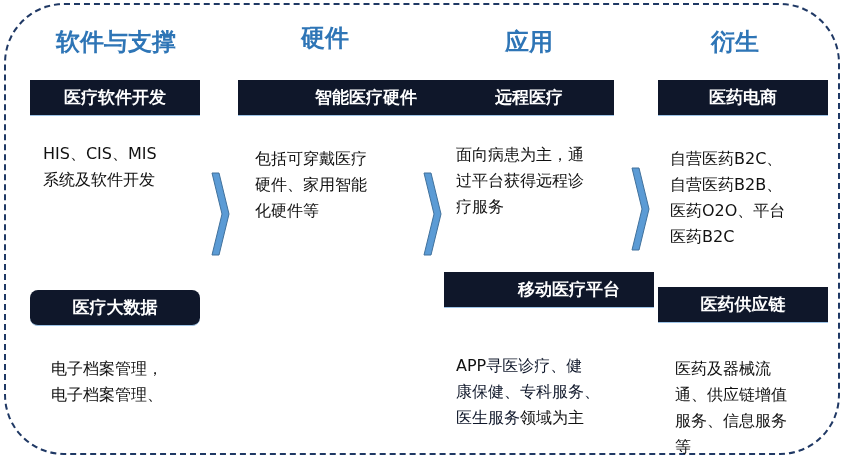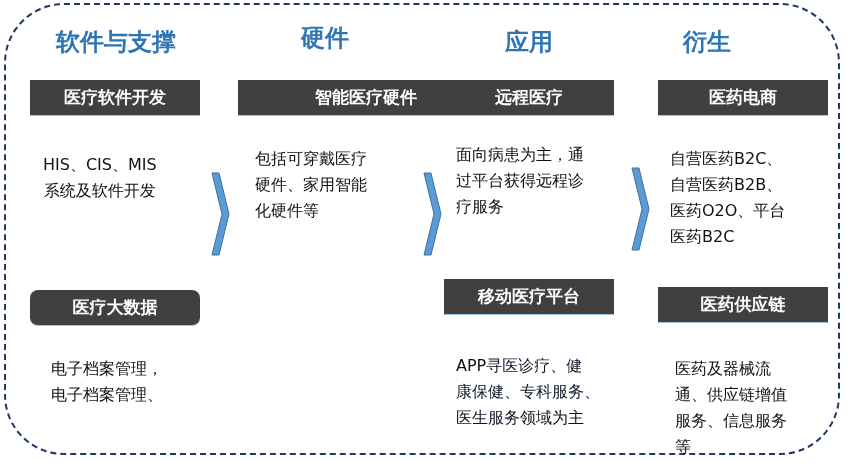"衍生" div.col-title { left: 617px -> 645px }
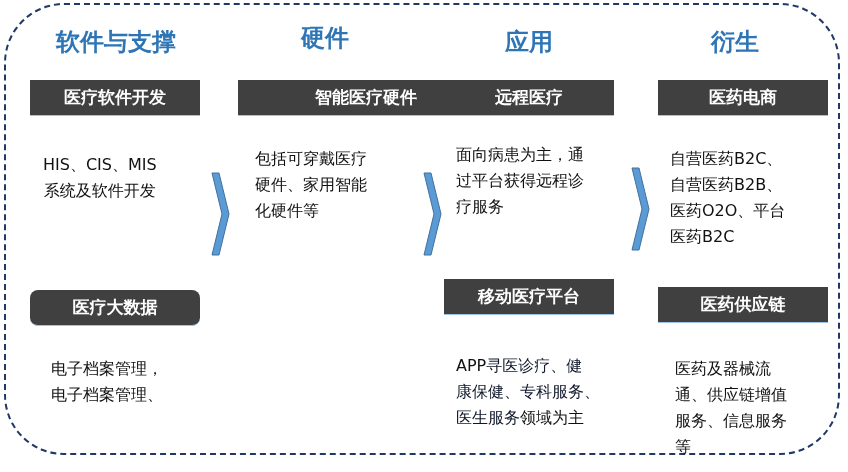"医疗软件开发" .box { background: #404040 -> #0f172a }
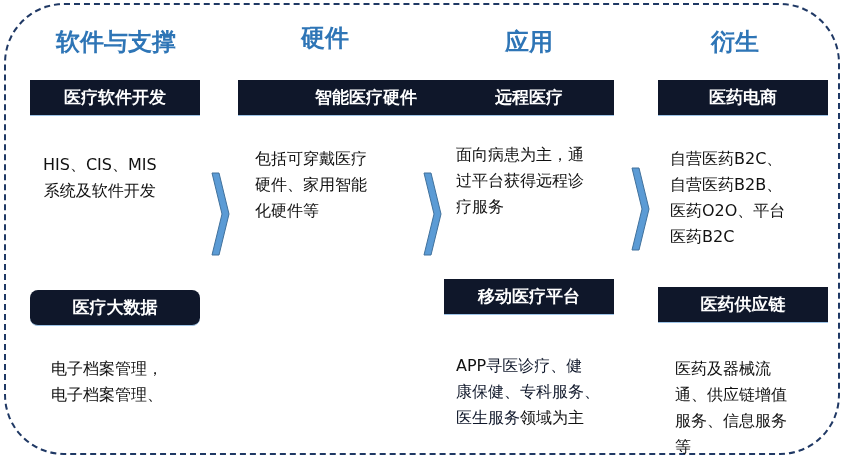"HIS、CIS、MIS" div.desc { text-align: center -> none; top: 152px -> 141px }
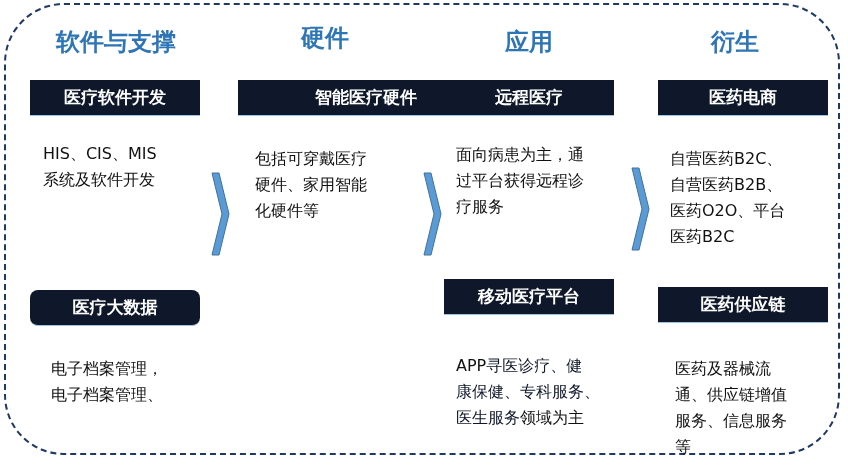"移动医疗平台" div.box { padding-left: none -> 40px; top: 279px -> 272px }
